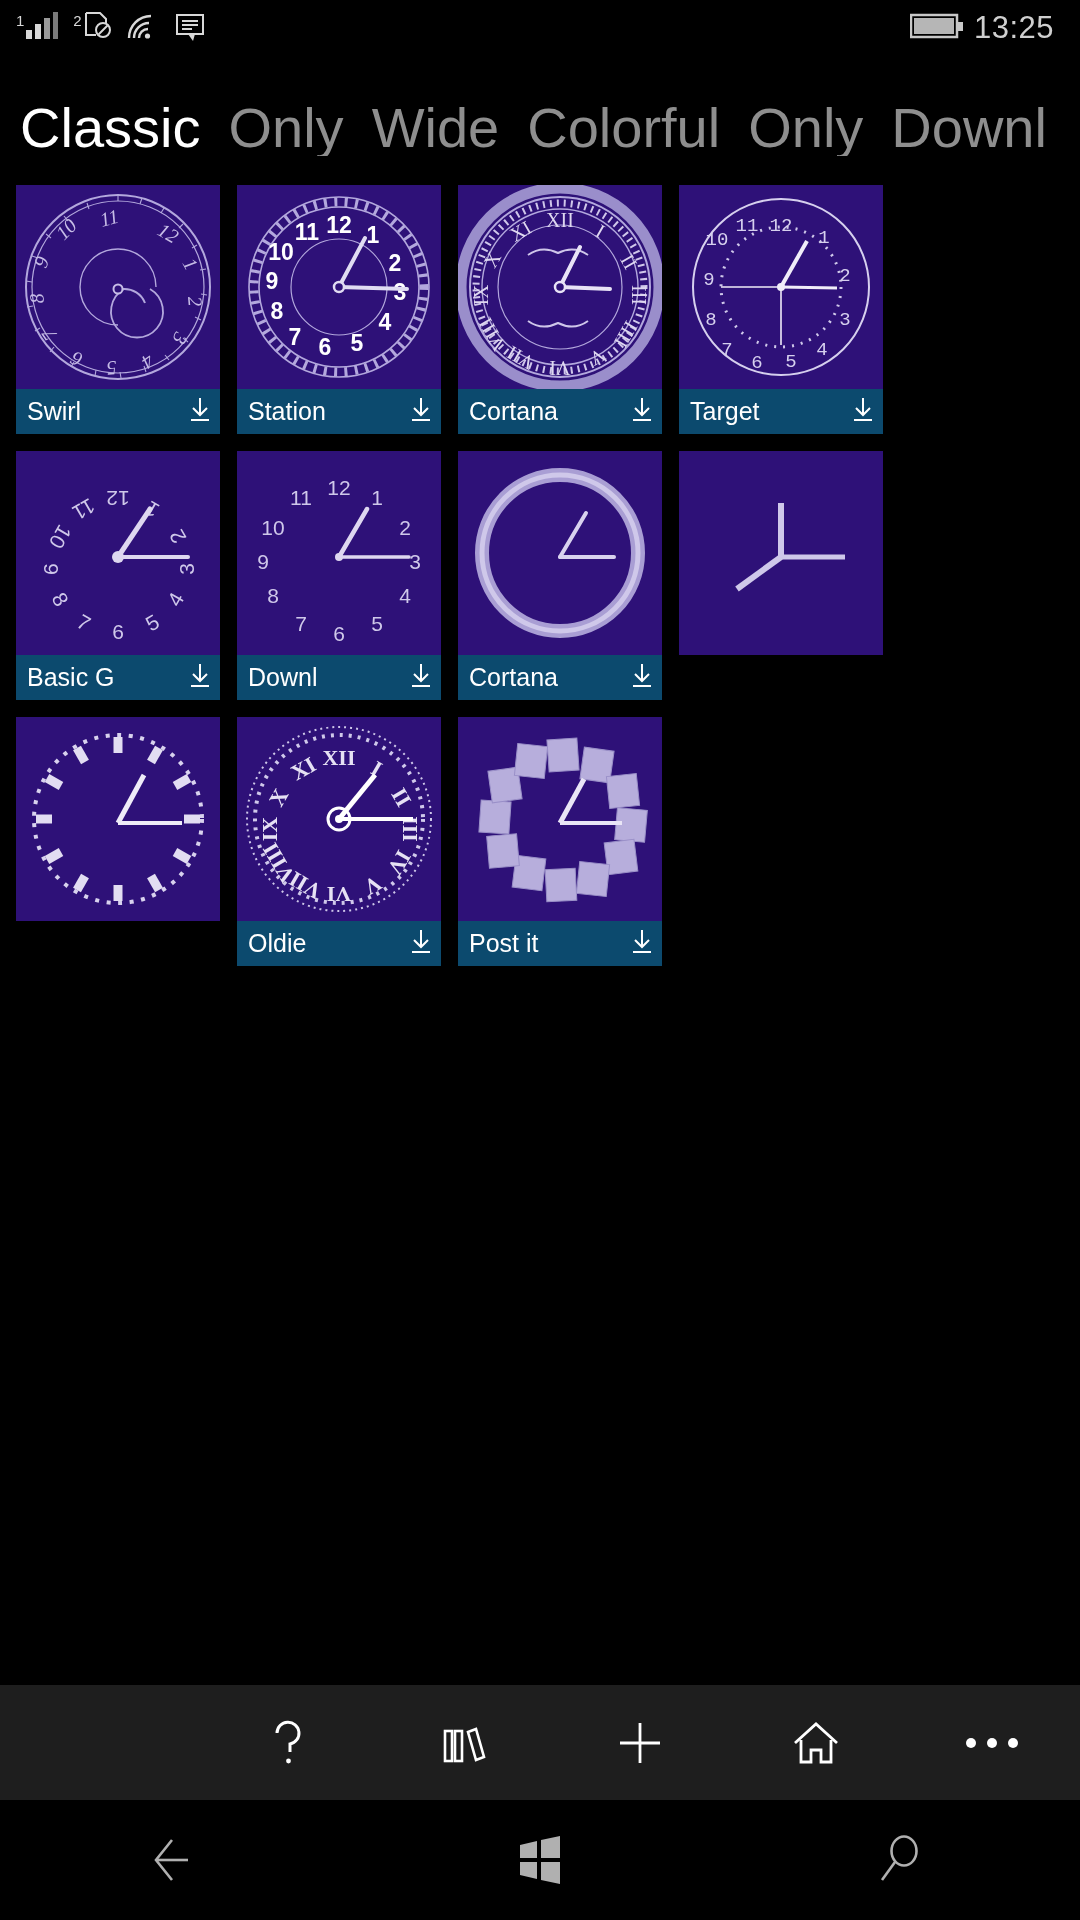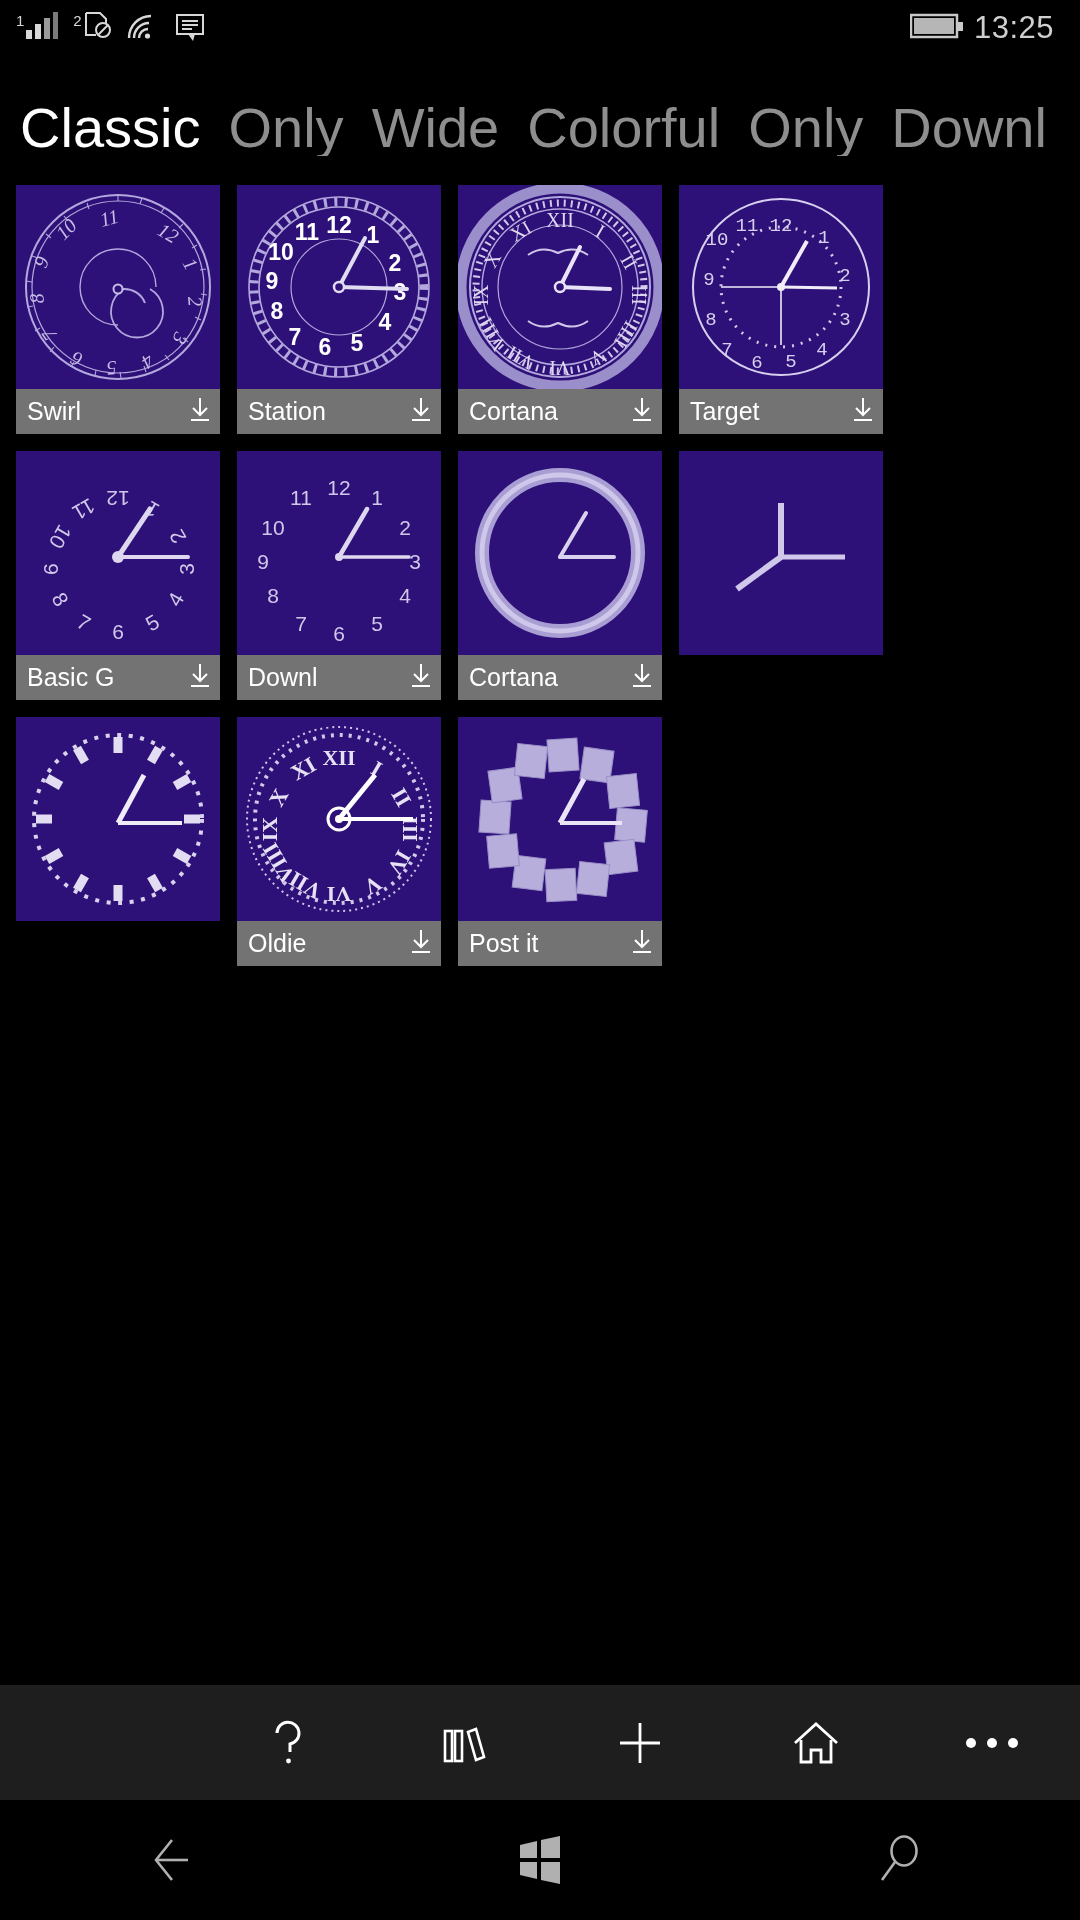"Swirl" .tile-bar { background: #737373 -> #0c4a6e }
